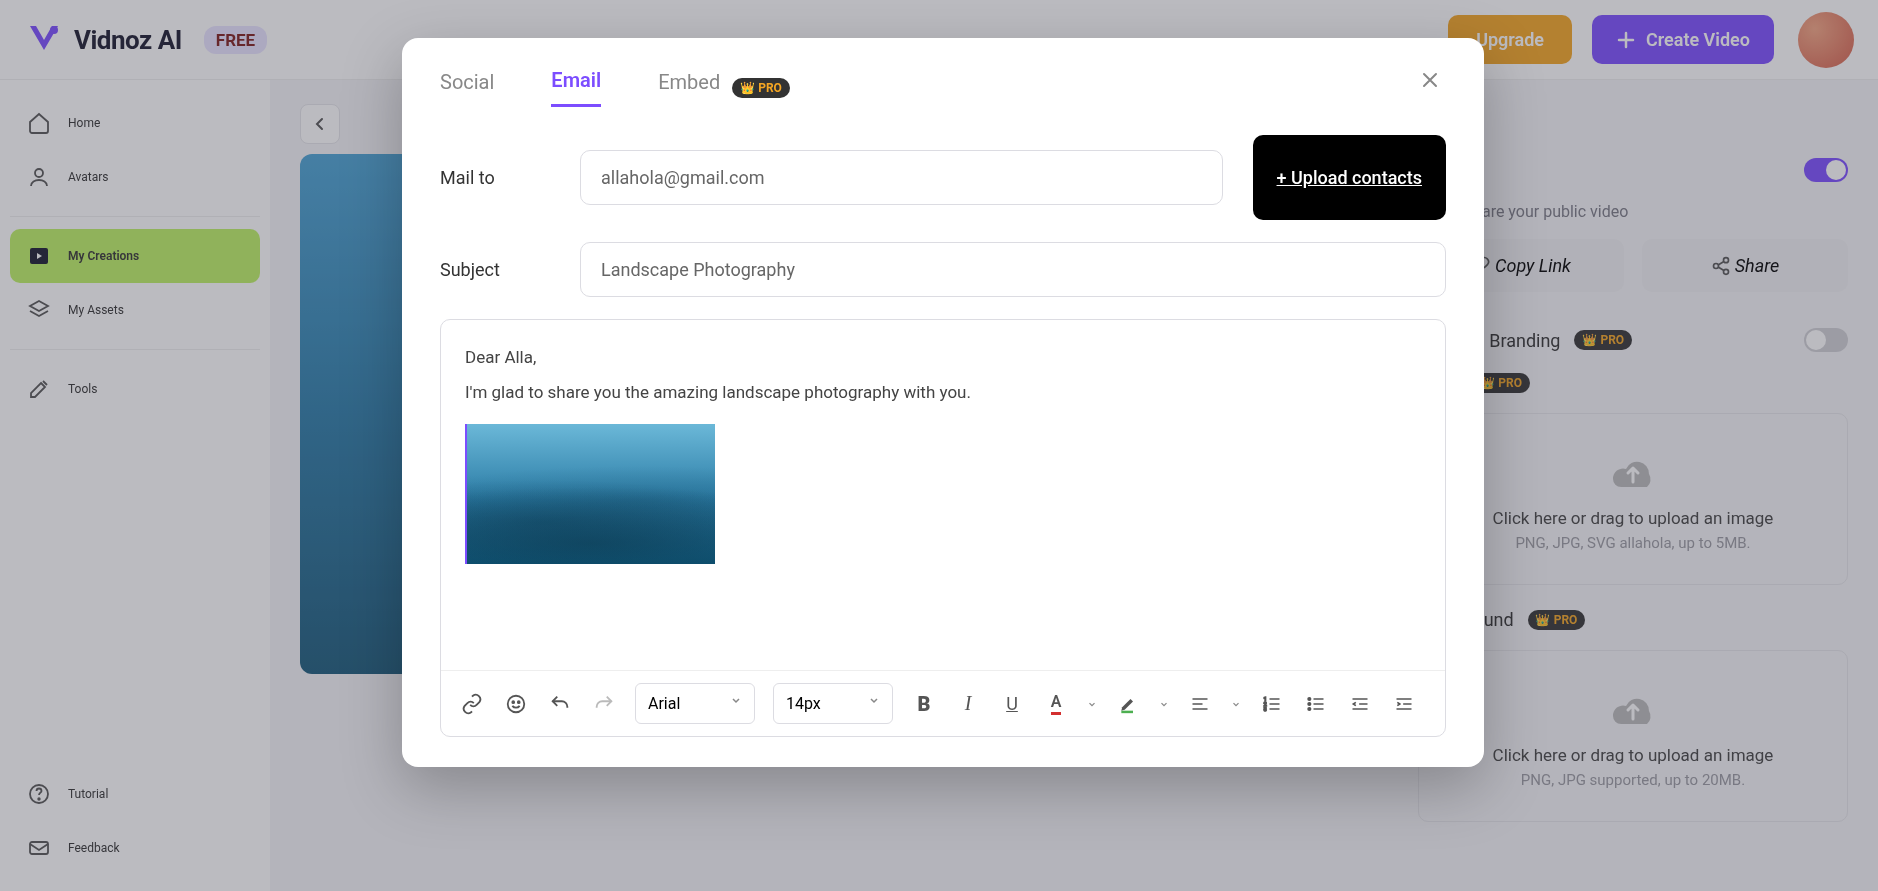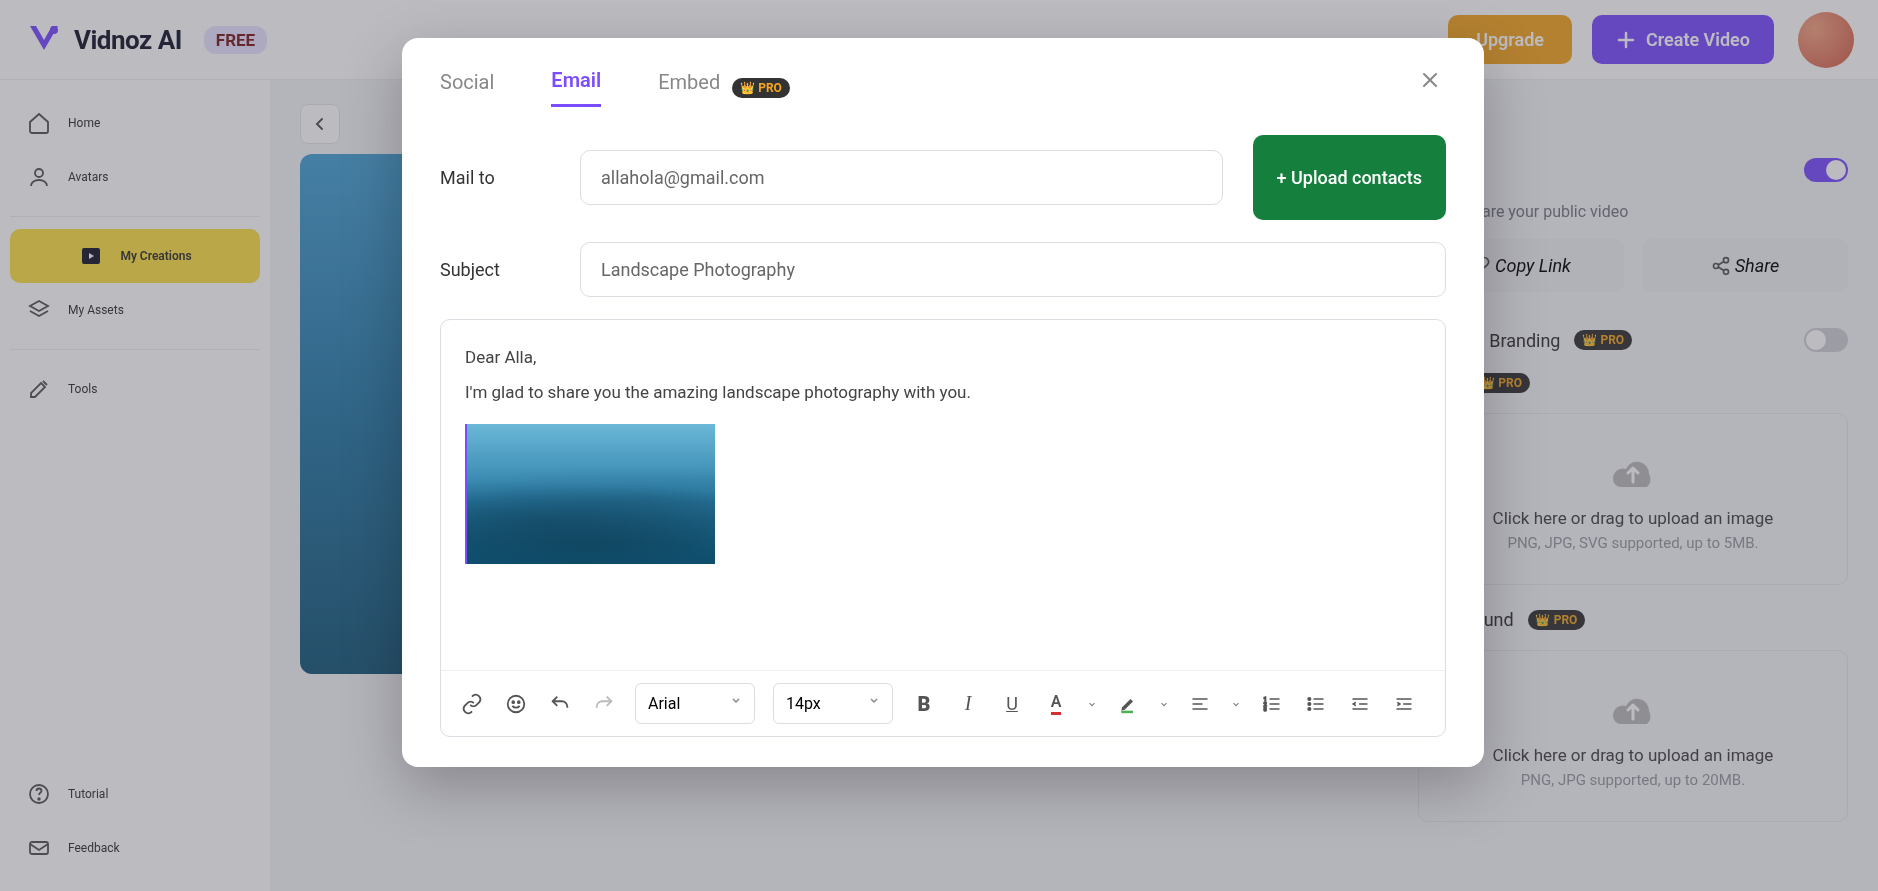"+ Upload contacts" .upload-contacts-btn { background: #15803d -> #000000; text-decoration: none -> underline }
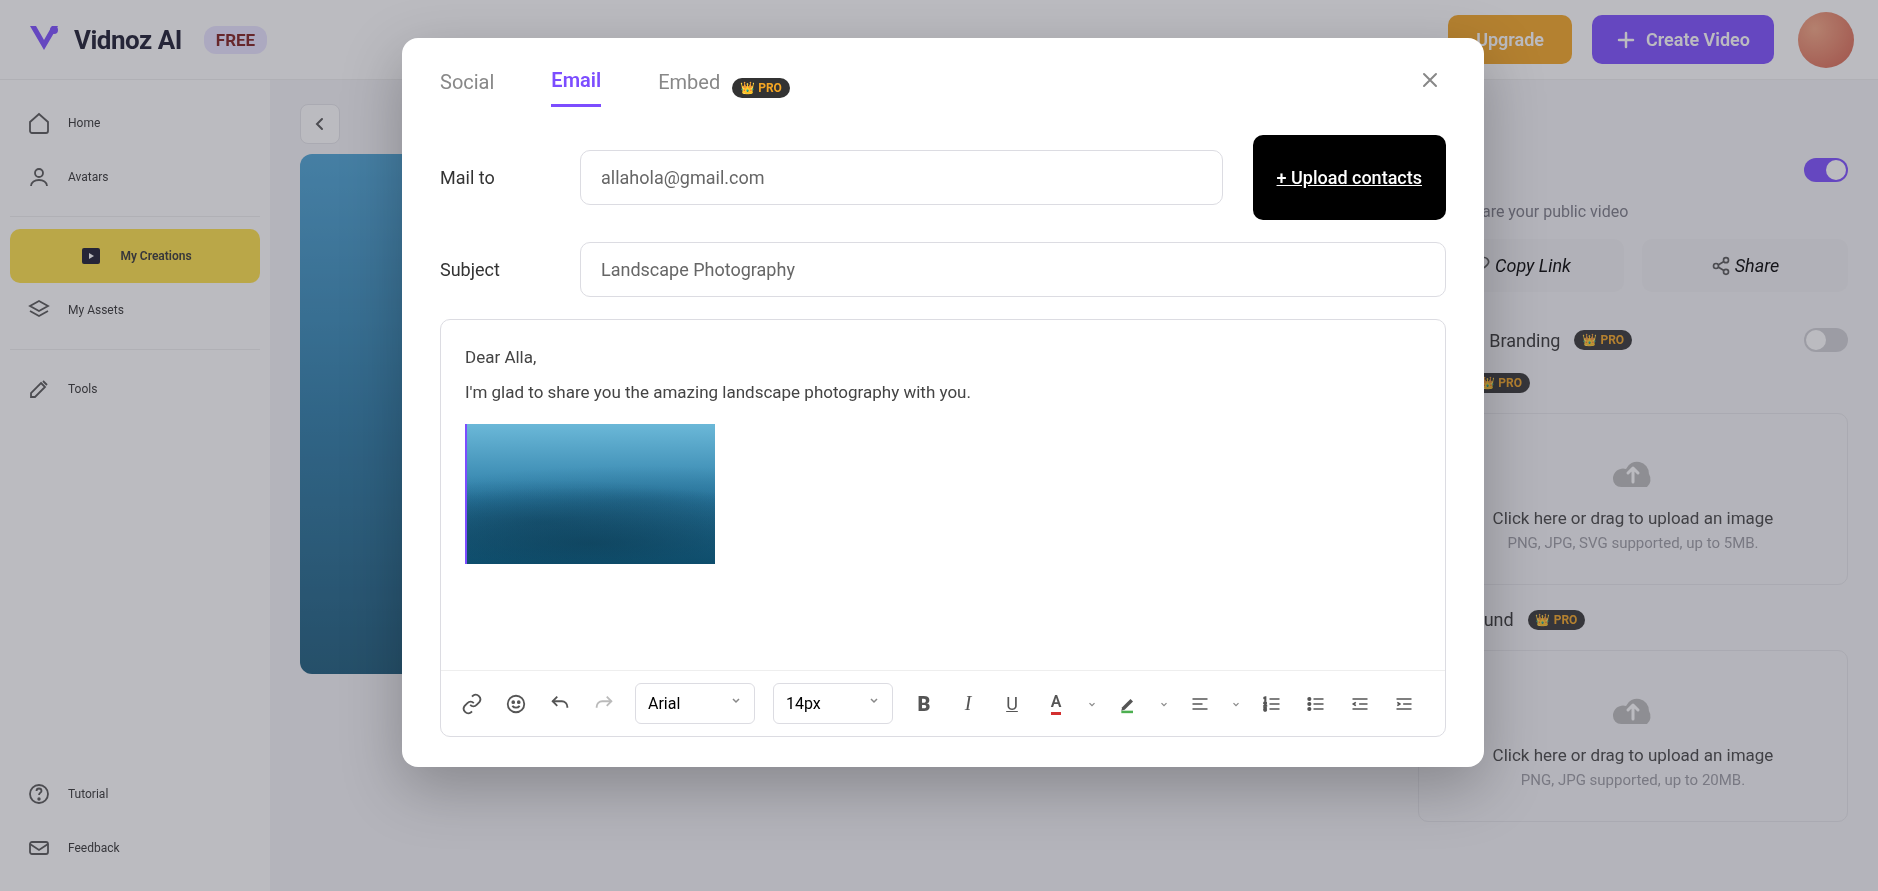"My Creations" .side-item.active { background: #fde047 -> #bef264; justify-content: center -> none }
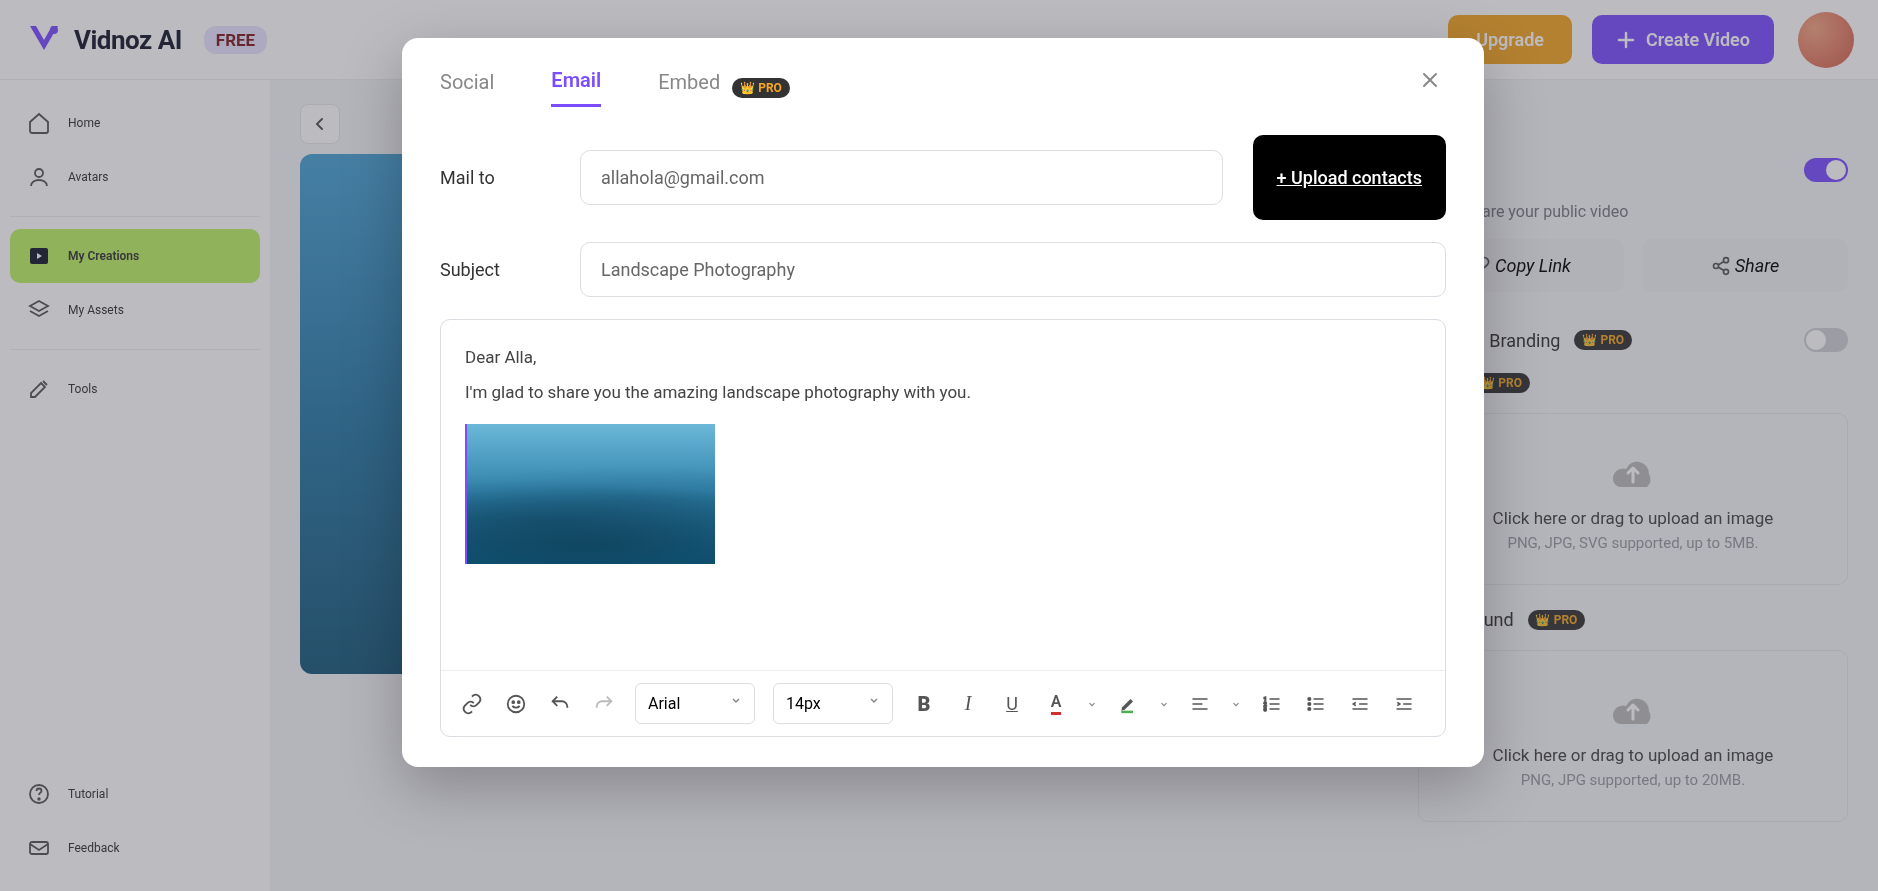"PNG, JPG, SVG supported, up" p.upload-hint { text: supported -> allahola }
